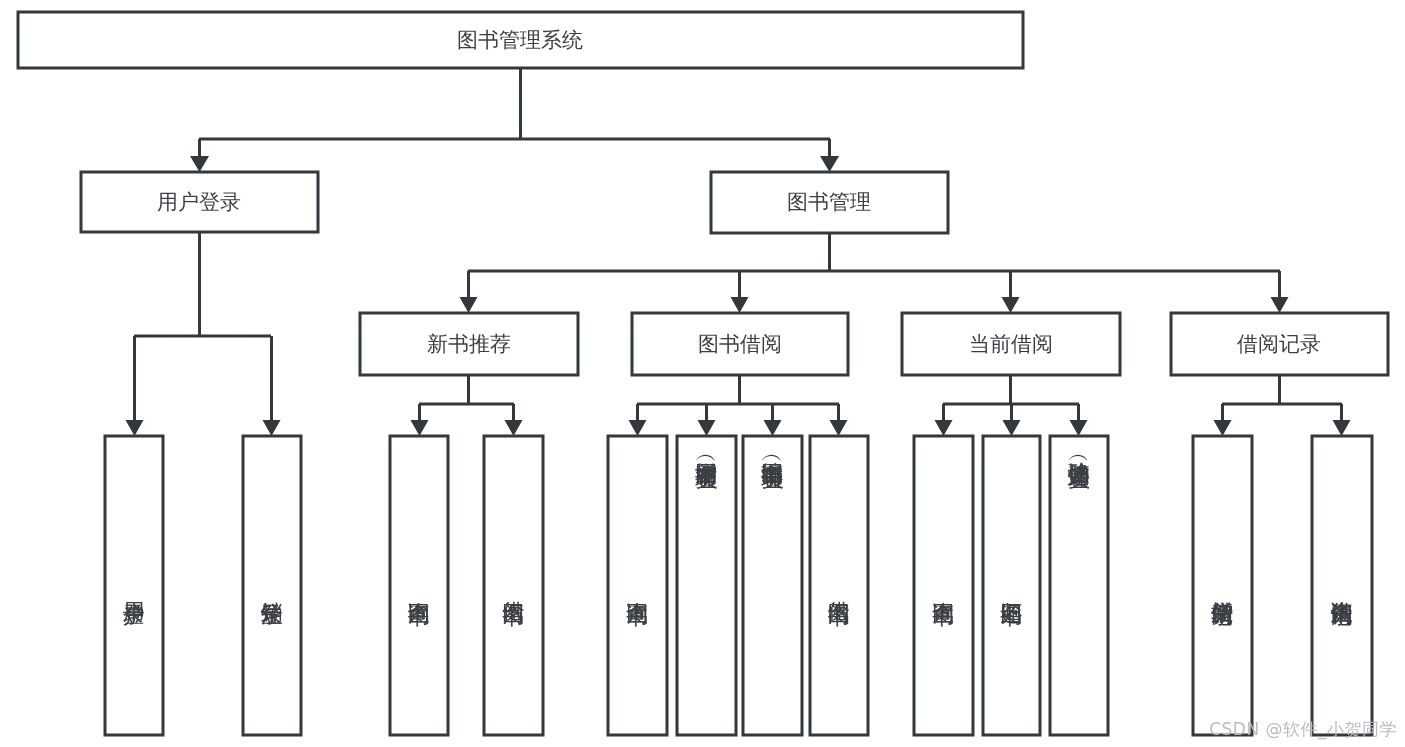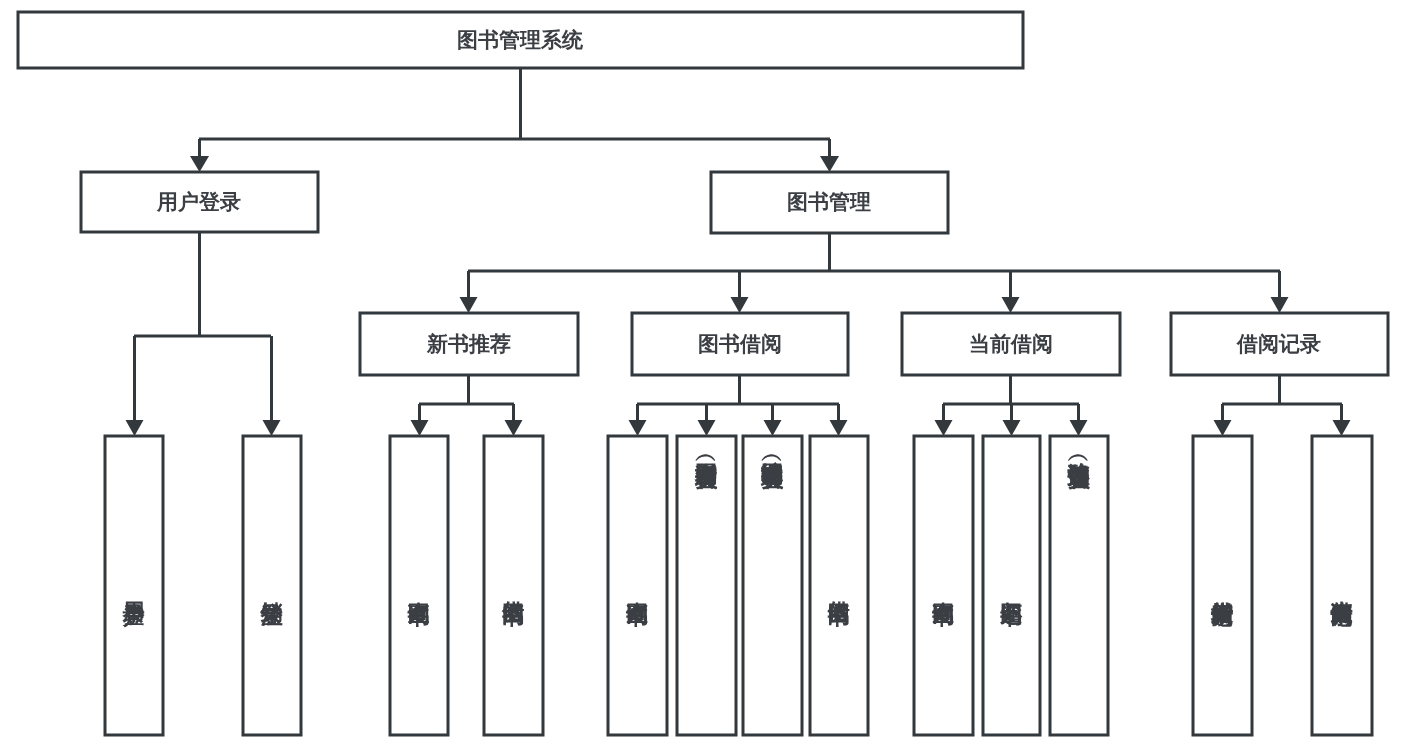"图书管理系统" #diagram-root { font-weight: bold -> none }
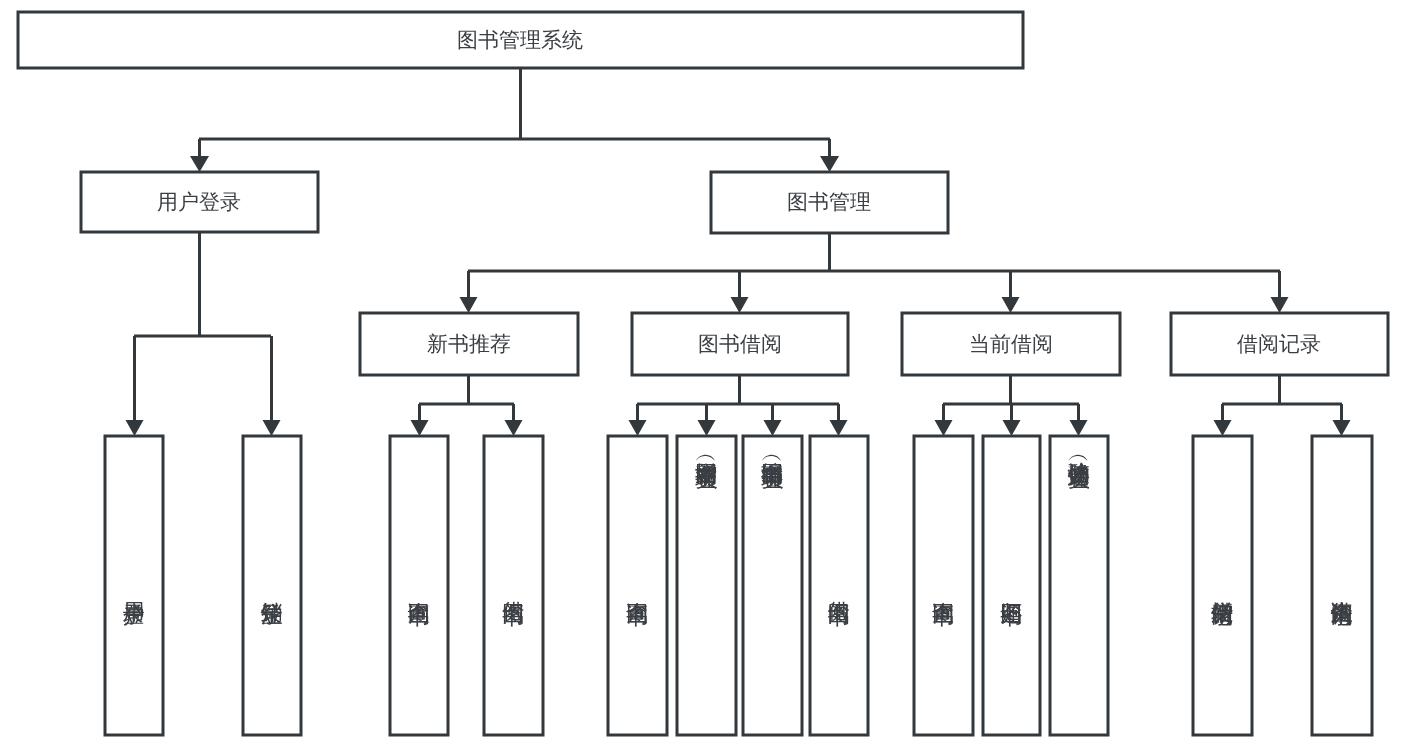"CSDN @软件_小贺同学" div.watermark { html: none -> <div>CSDN @软件_小贺同学</div> }
